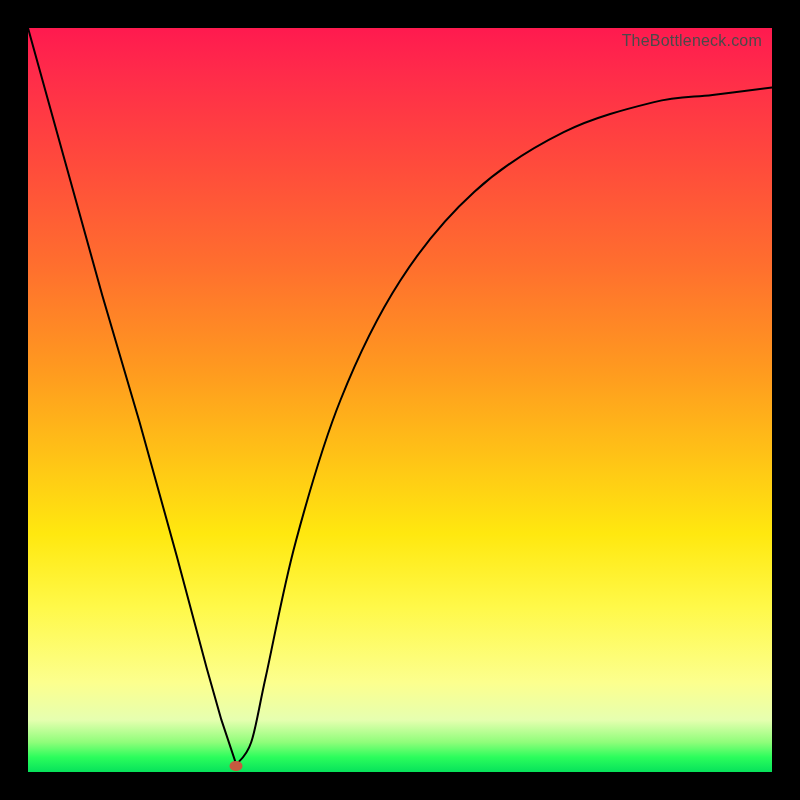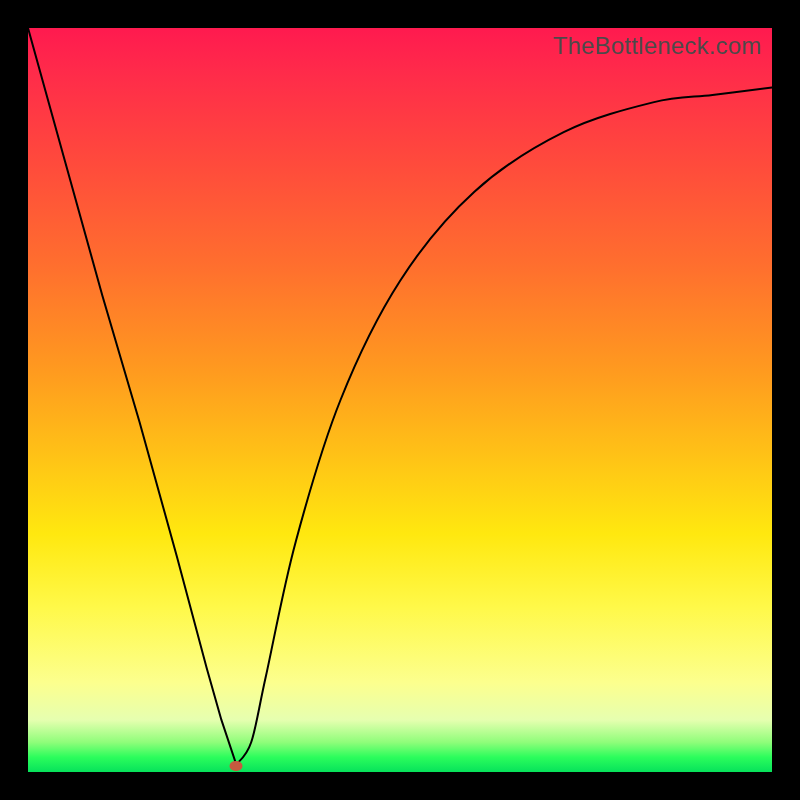"TheBottleneck.com" .watermark { font-size: 24px -> 16px }
